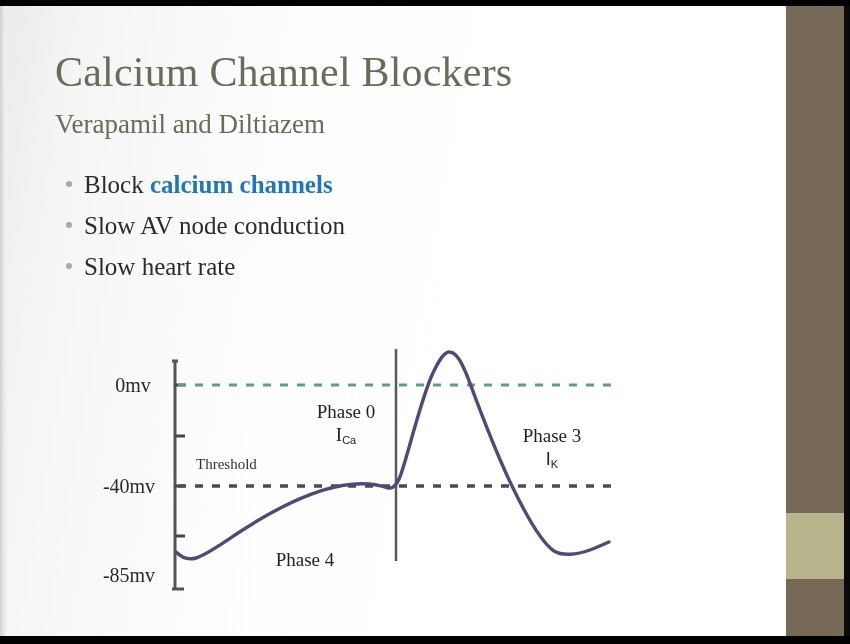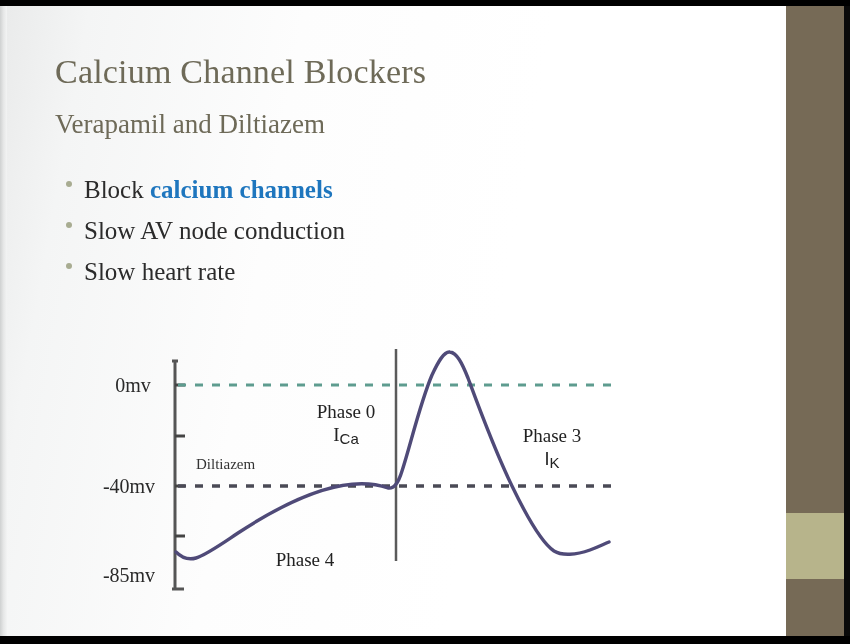"Calcium Channel Blockers" #title { font-size: 34px -> 42px }
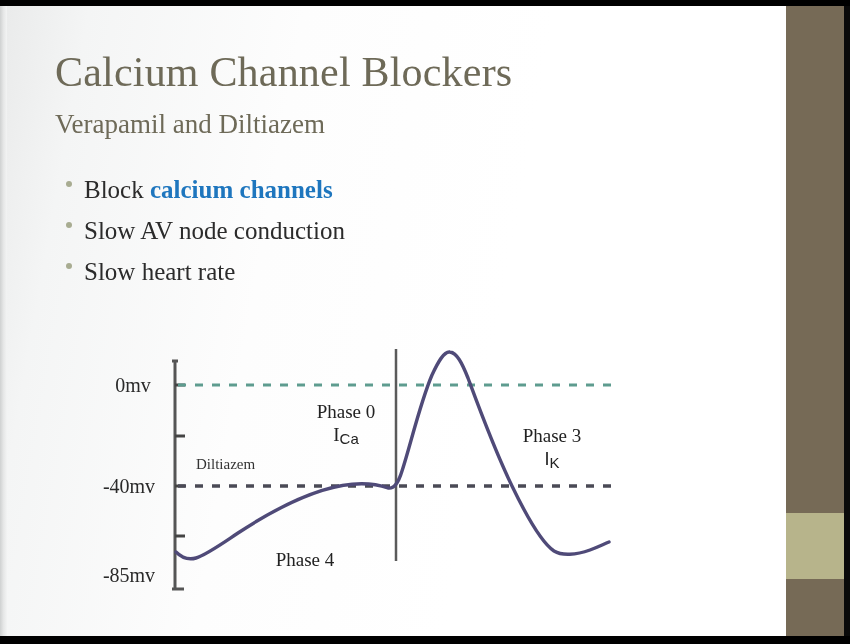"Block calcium channels" .bullet-row { align-items: flex-end -> center }
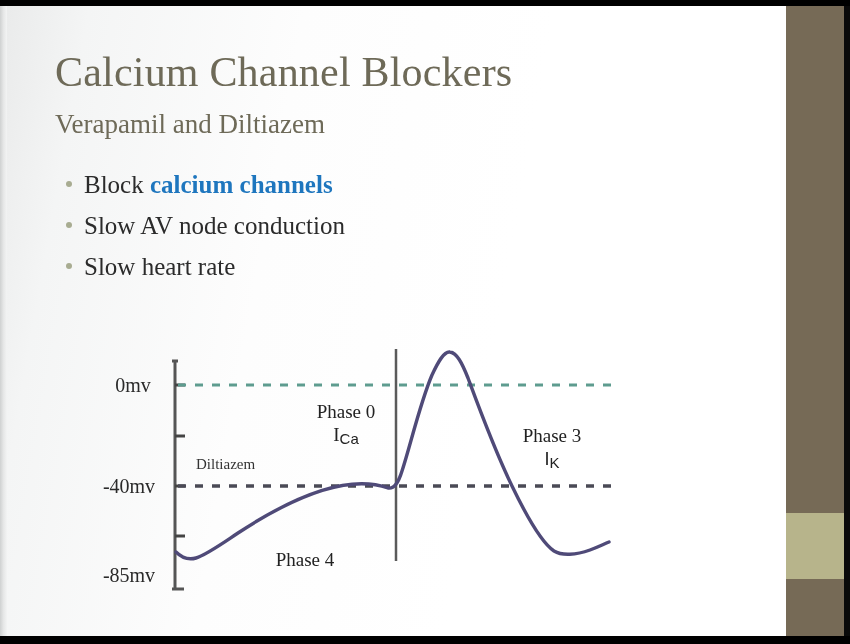"Ca" .phase-label .cur sub { font-size: 15px -> 11px }
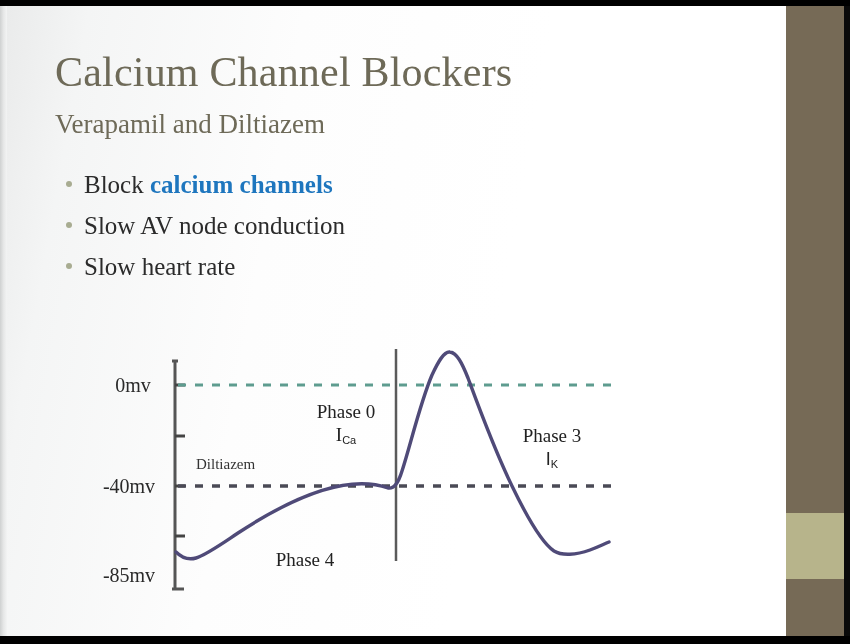"Diltiazem" div { text: Diltiazem -> Threshold }
